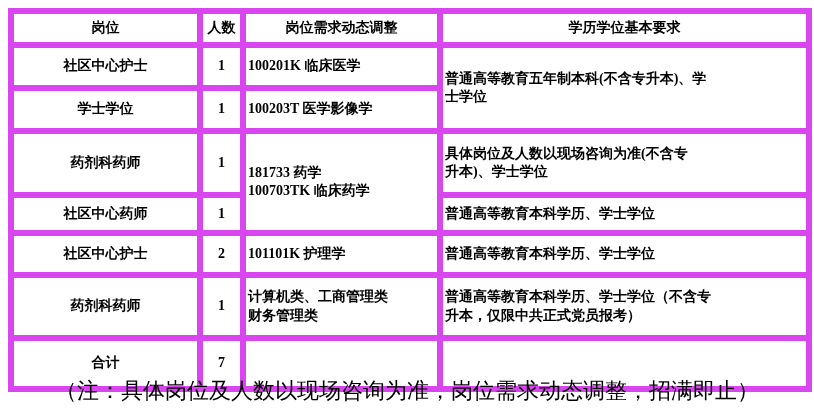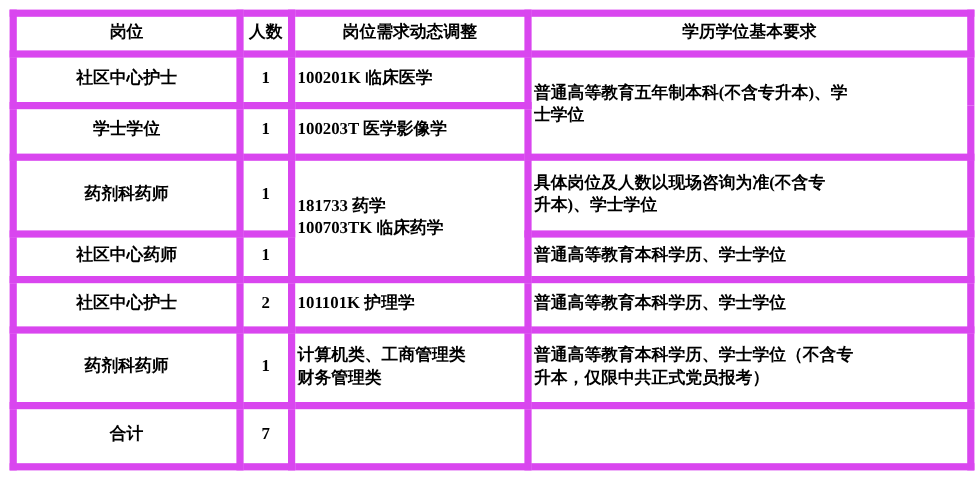"（注：具体岗位及人数以现场咨询为准，岗位需求动态调整，招满即止）" div.footnote { html: none -> <div>（注：具体岗位及人数以现场咨询为准，岗位需求动态调整，招满即止）</div> }
